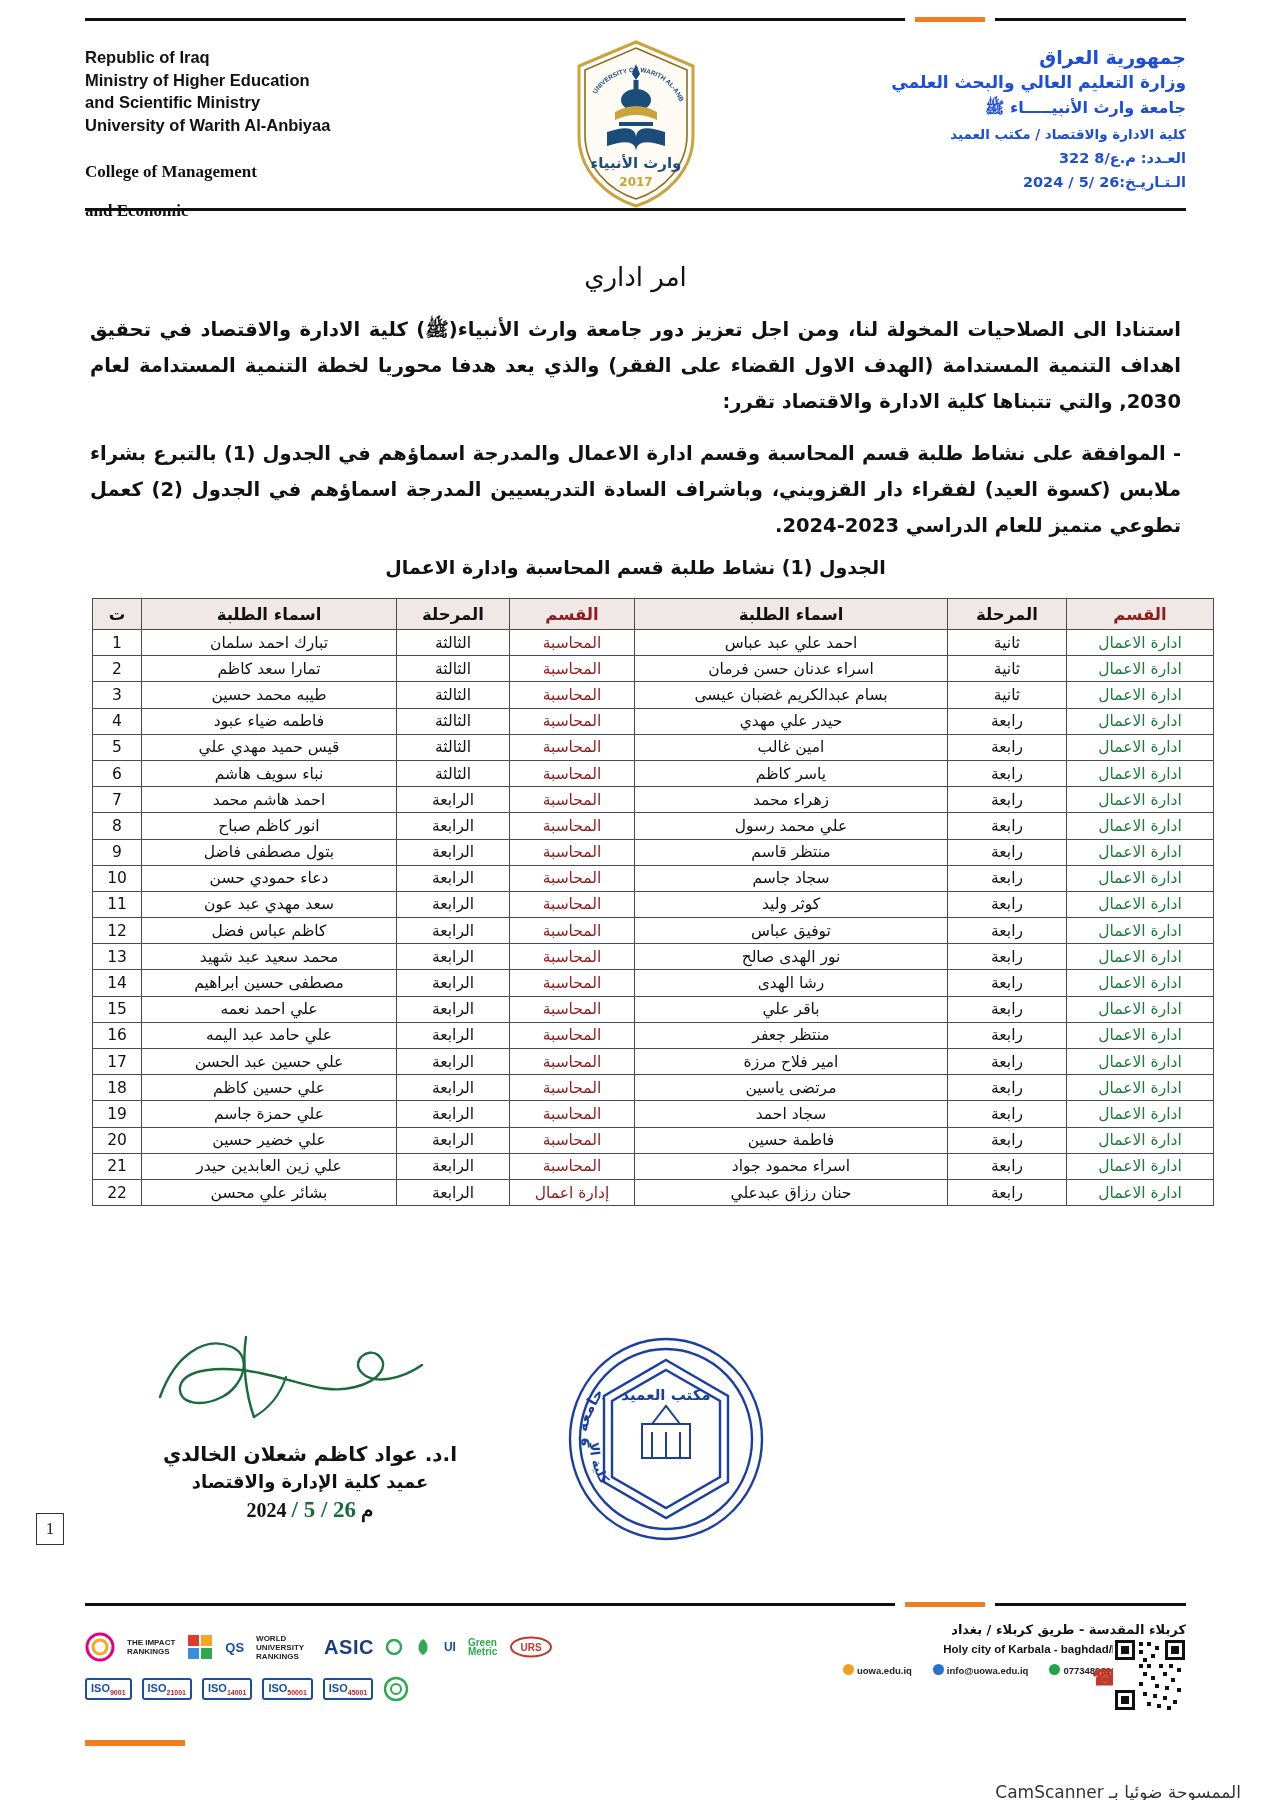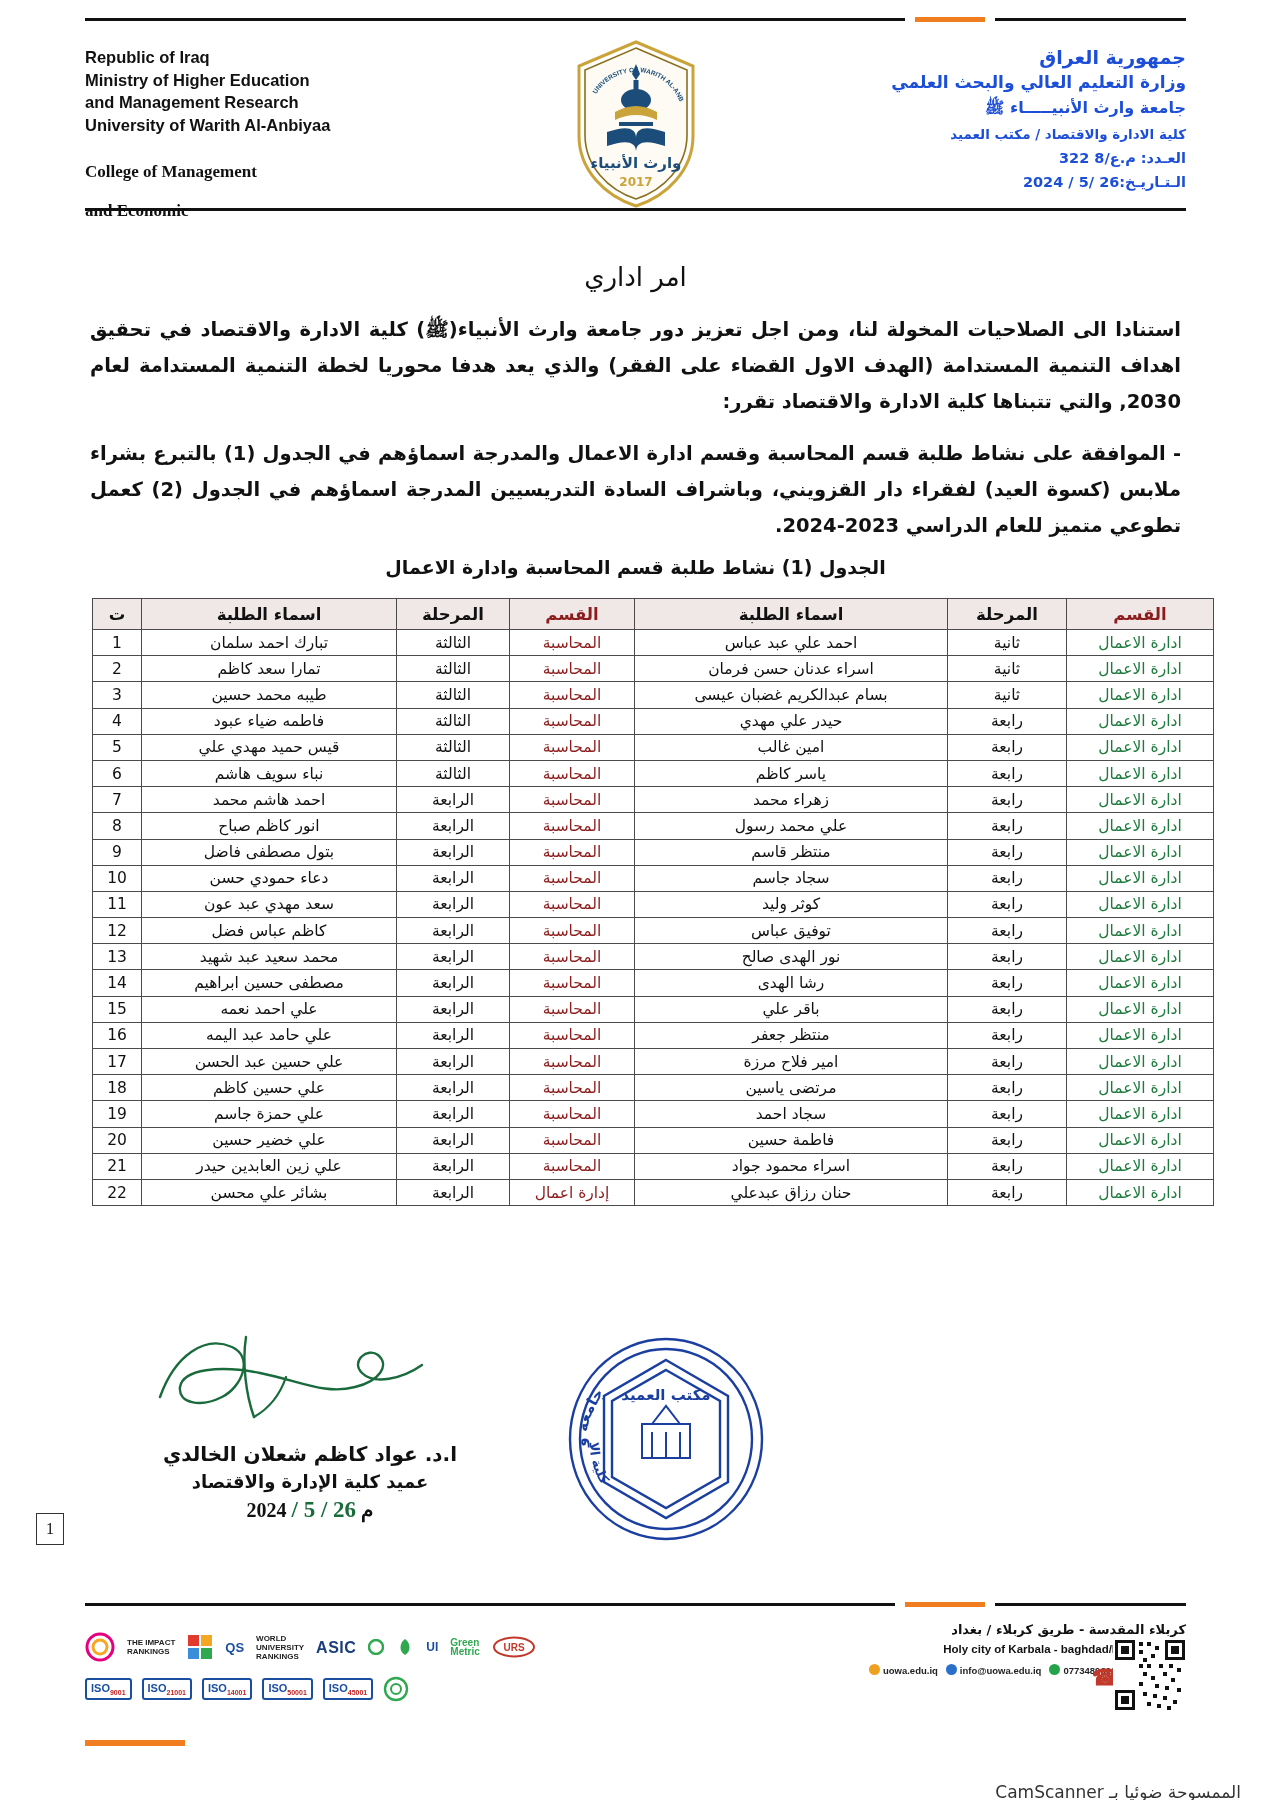"and Management Research" div { text: Management Research -> Scientific Ministry }
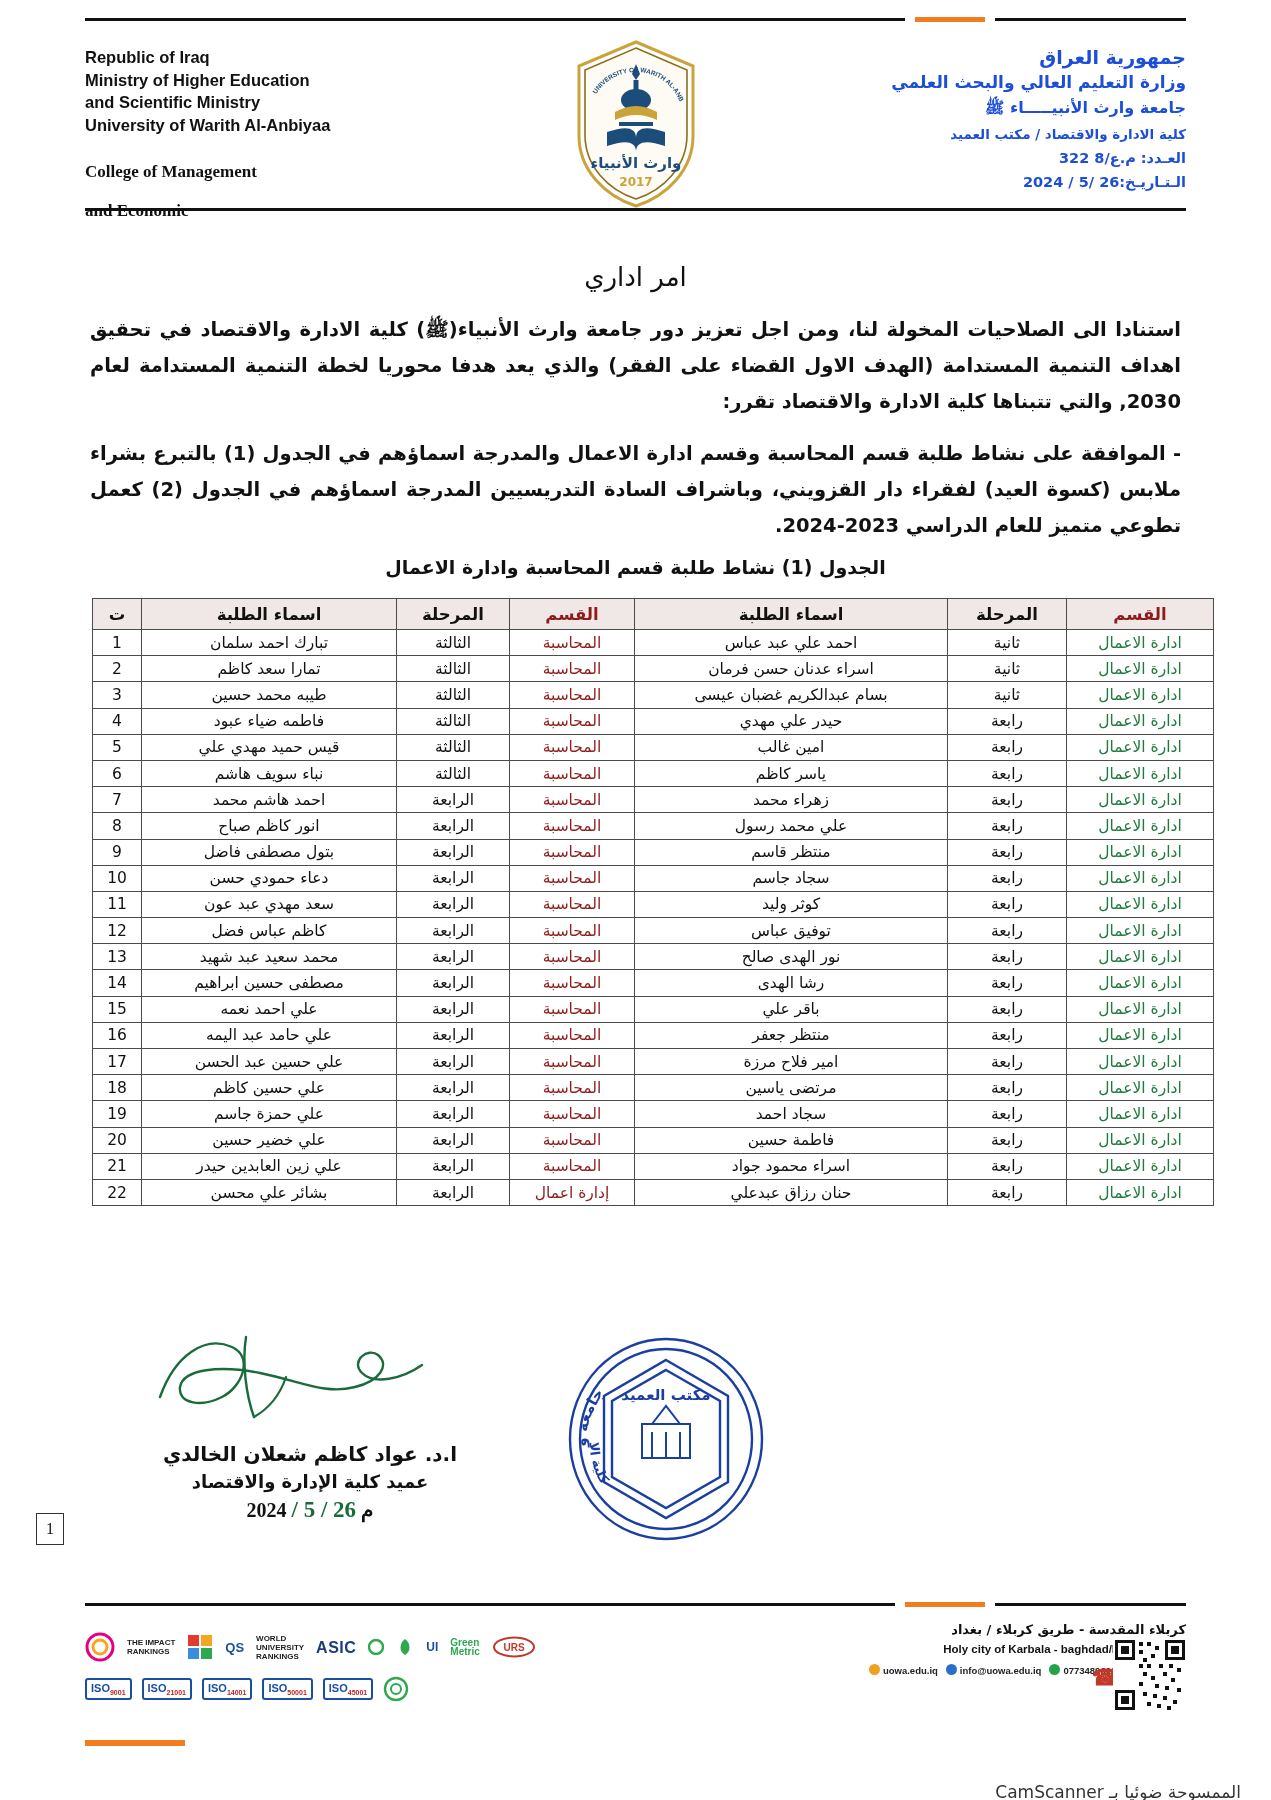"ASIC" span { font-size: 16px -> 20px; margin-left: none -> 8px }
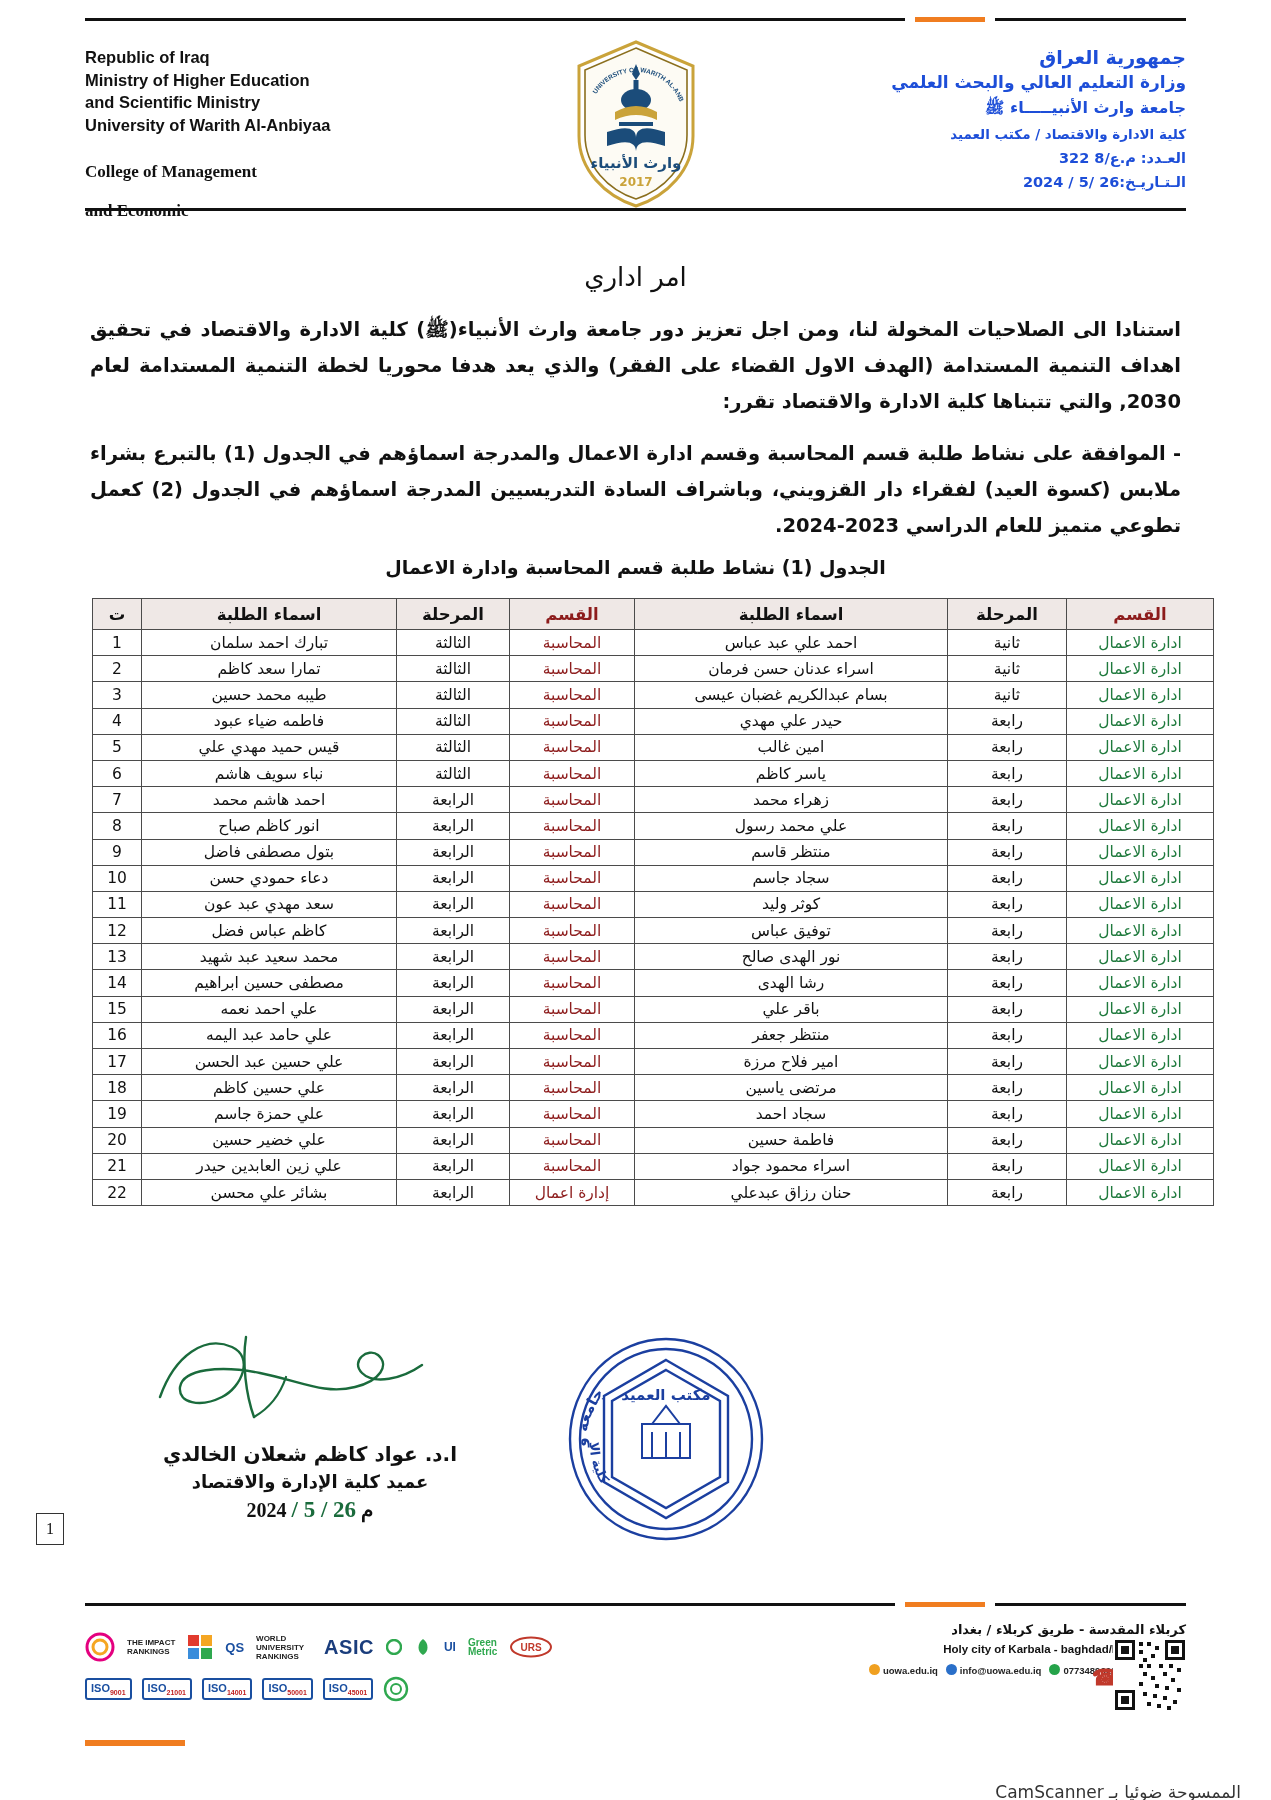"uowa.edu.iq" .foot-contacts { gap: 8px -> 21px }
